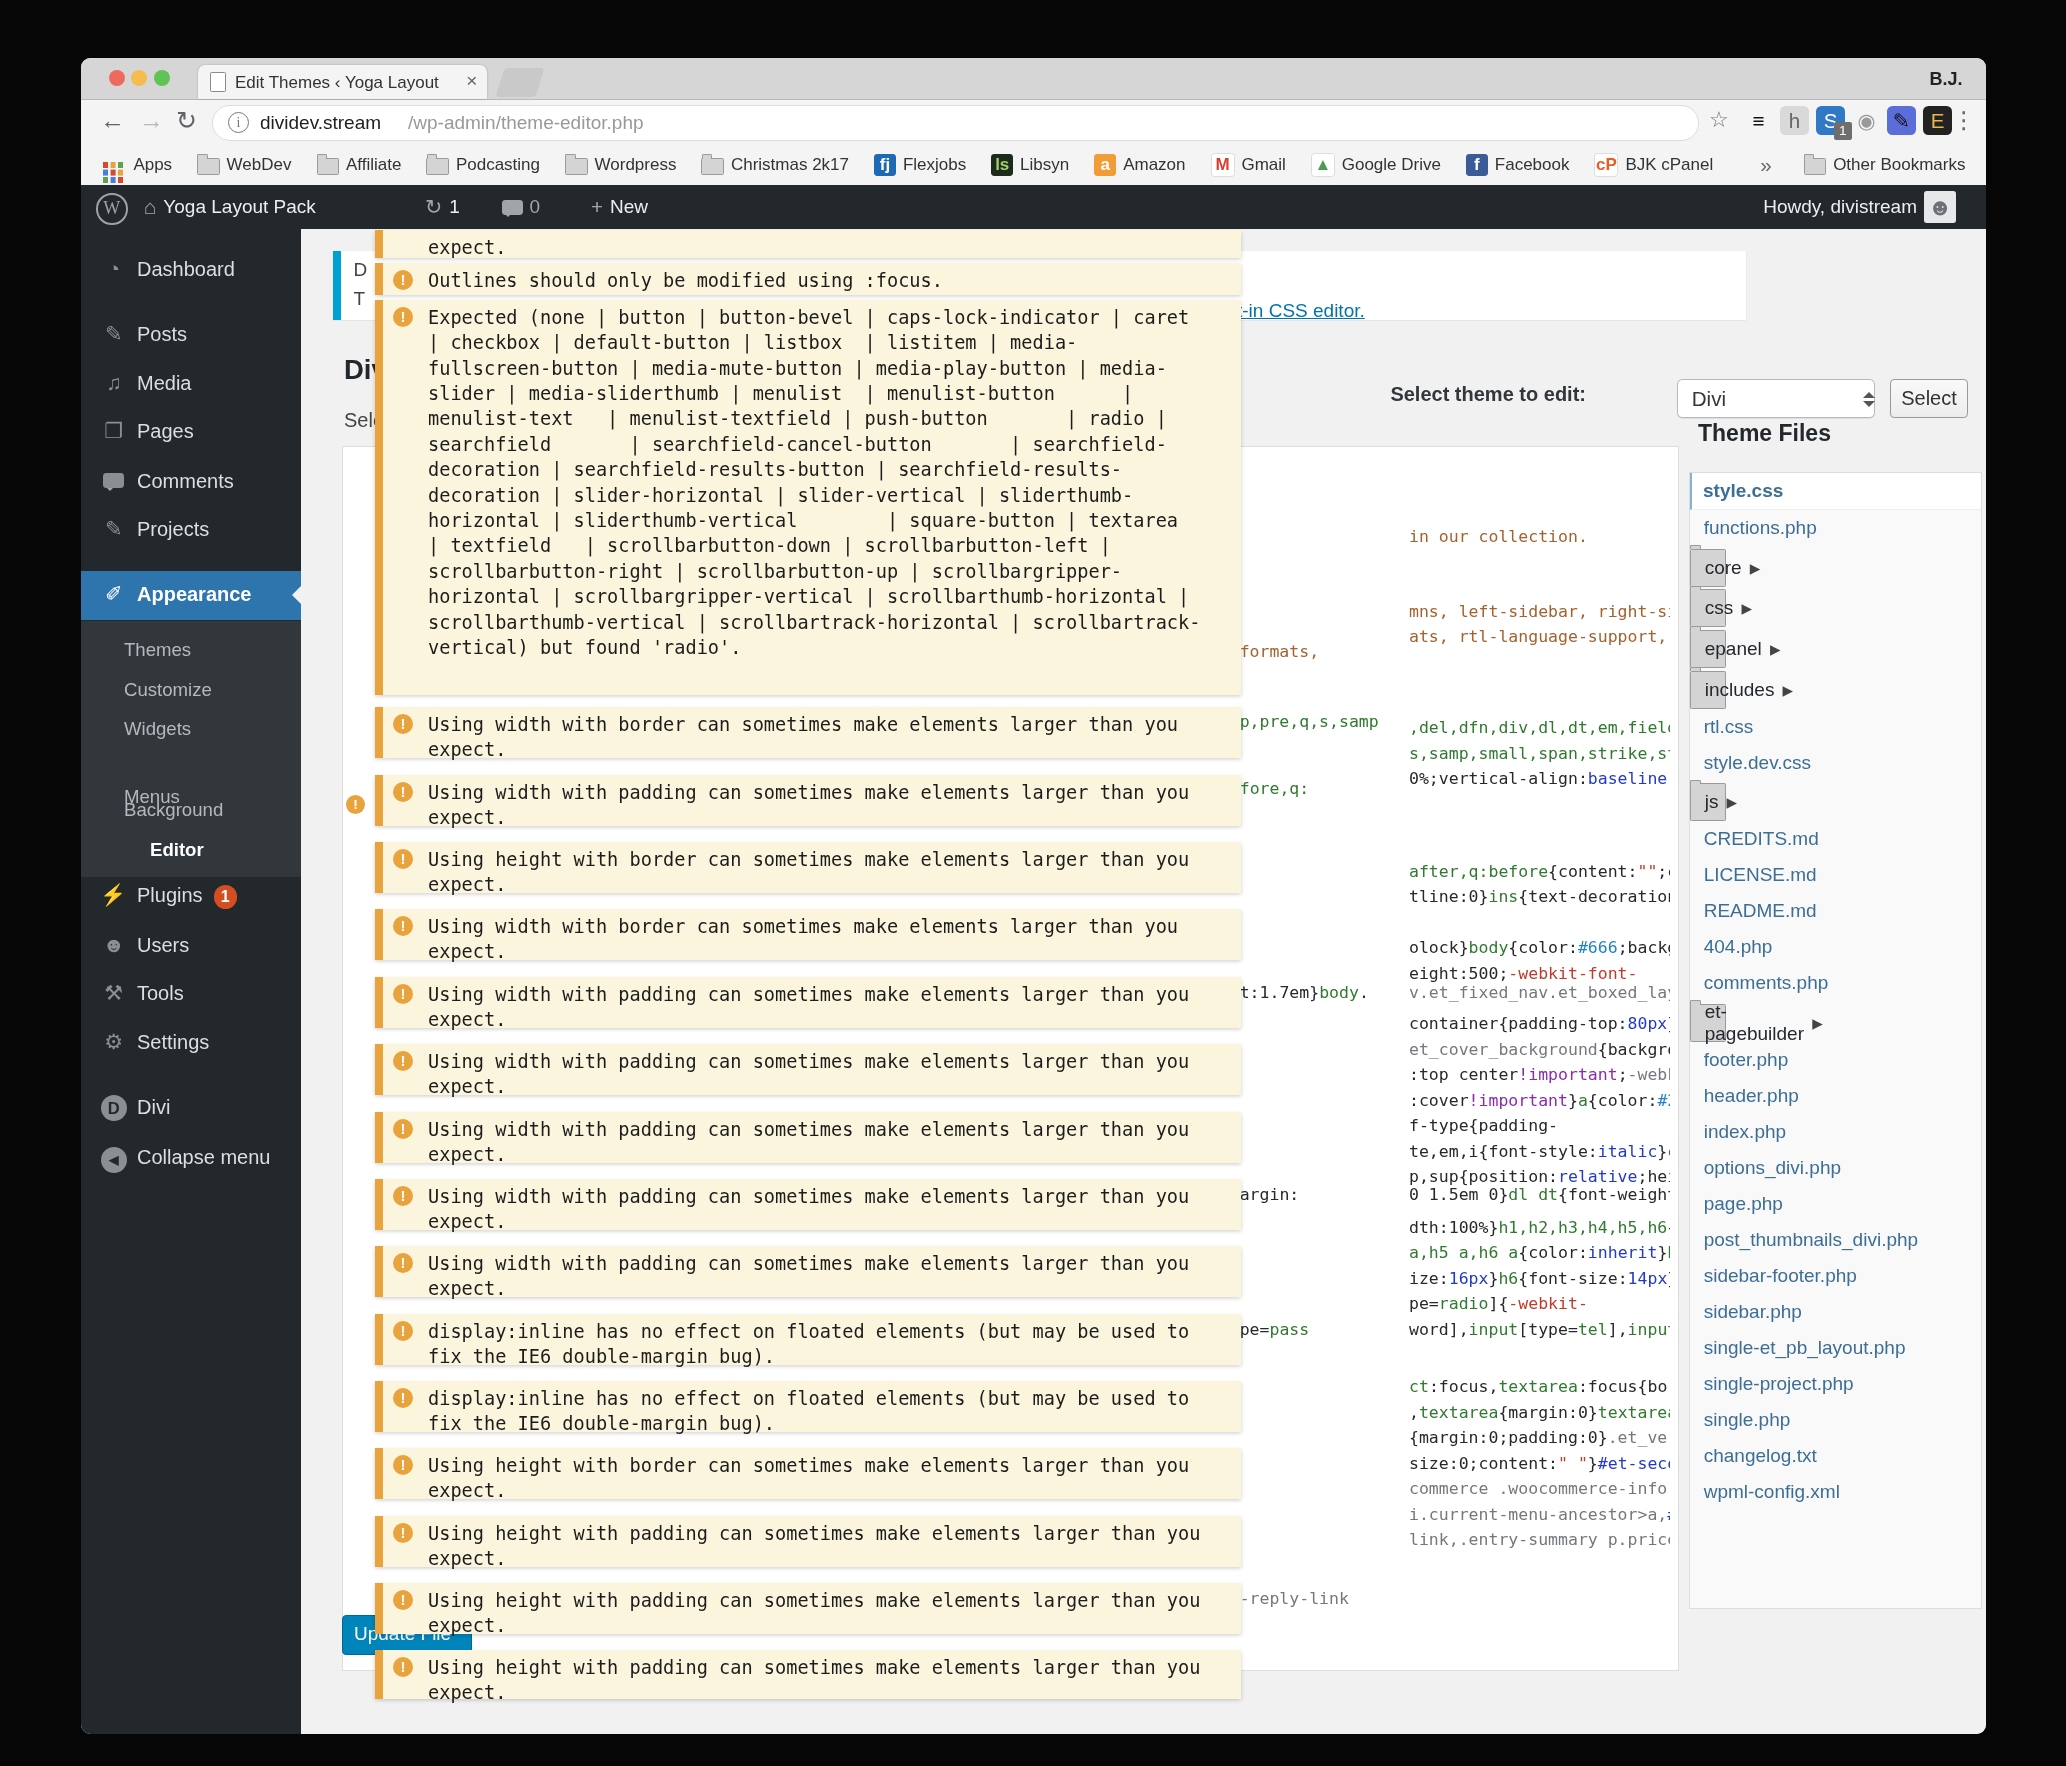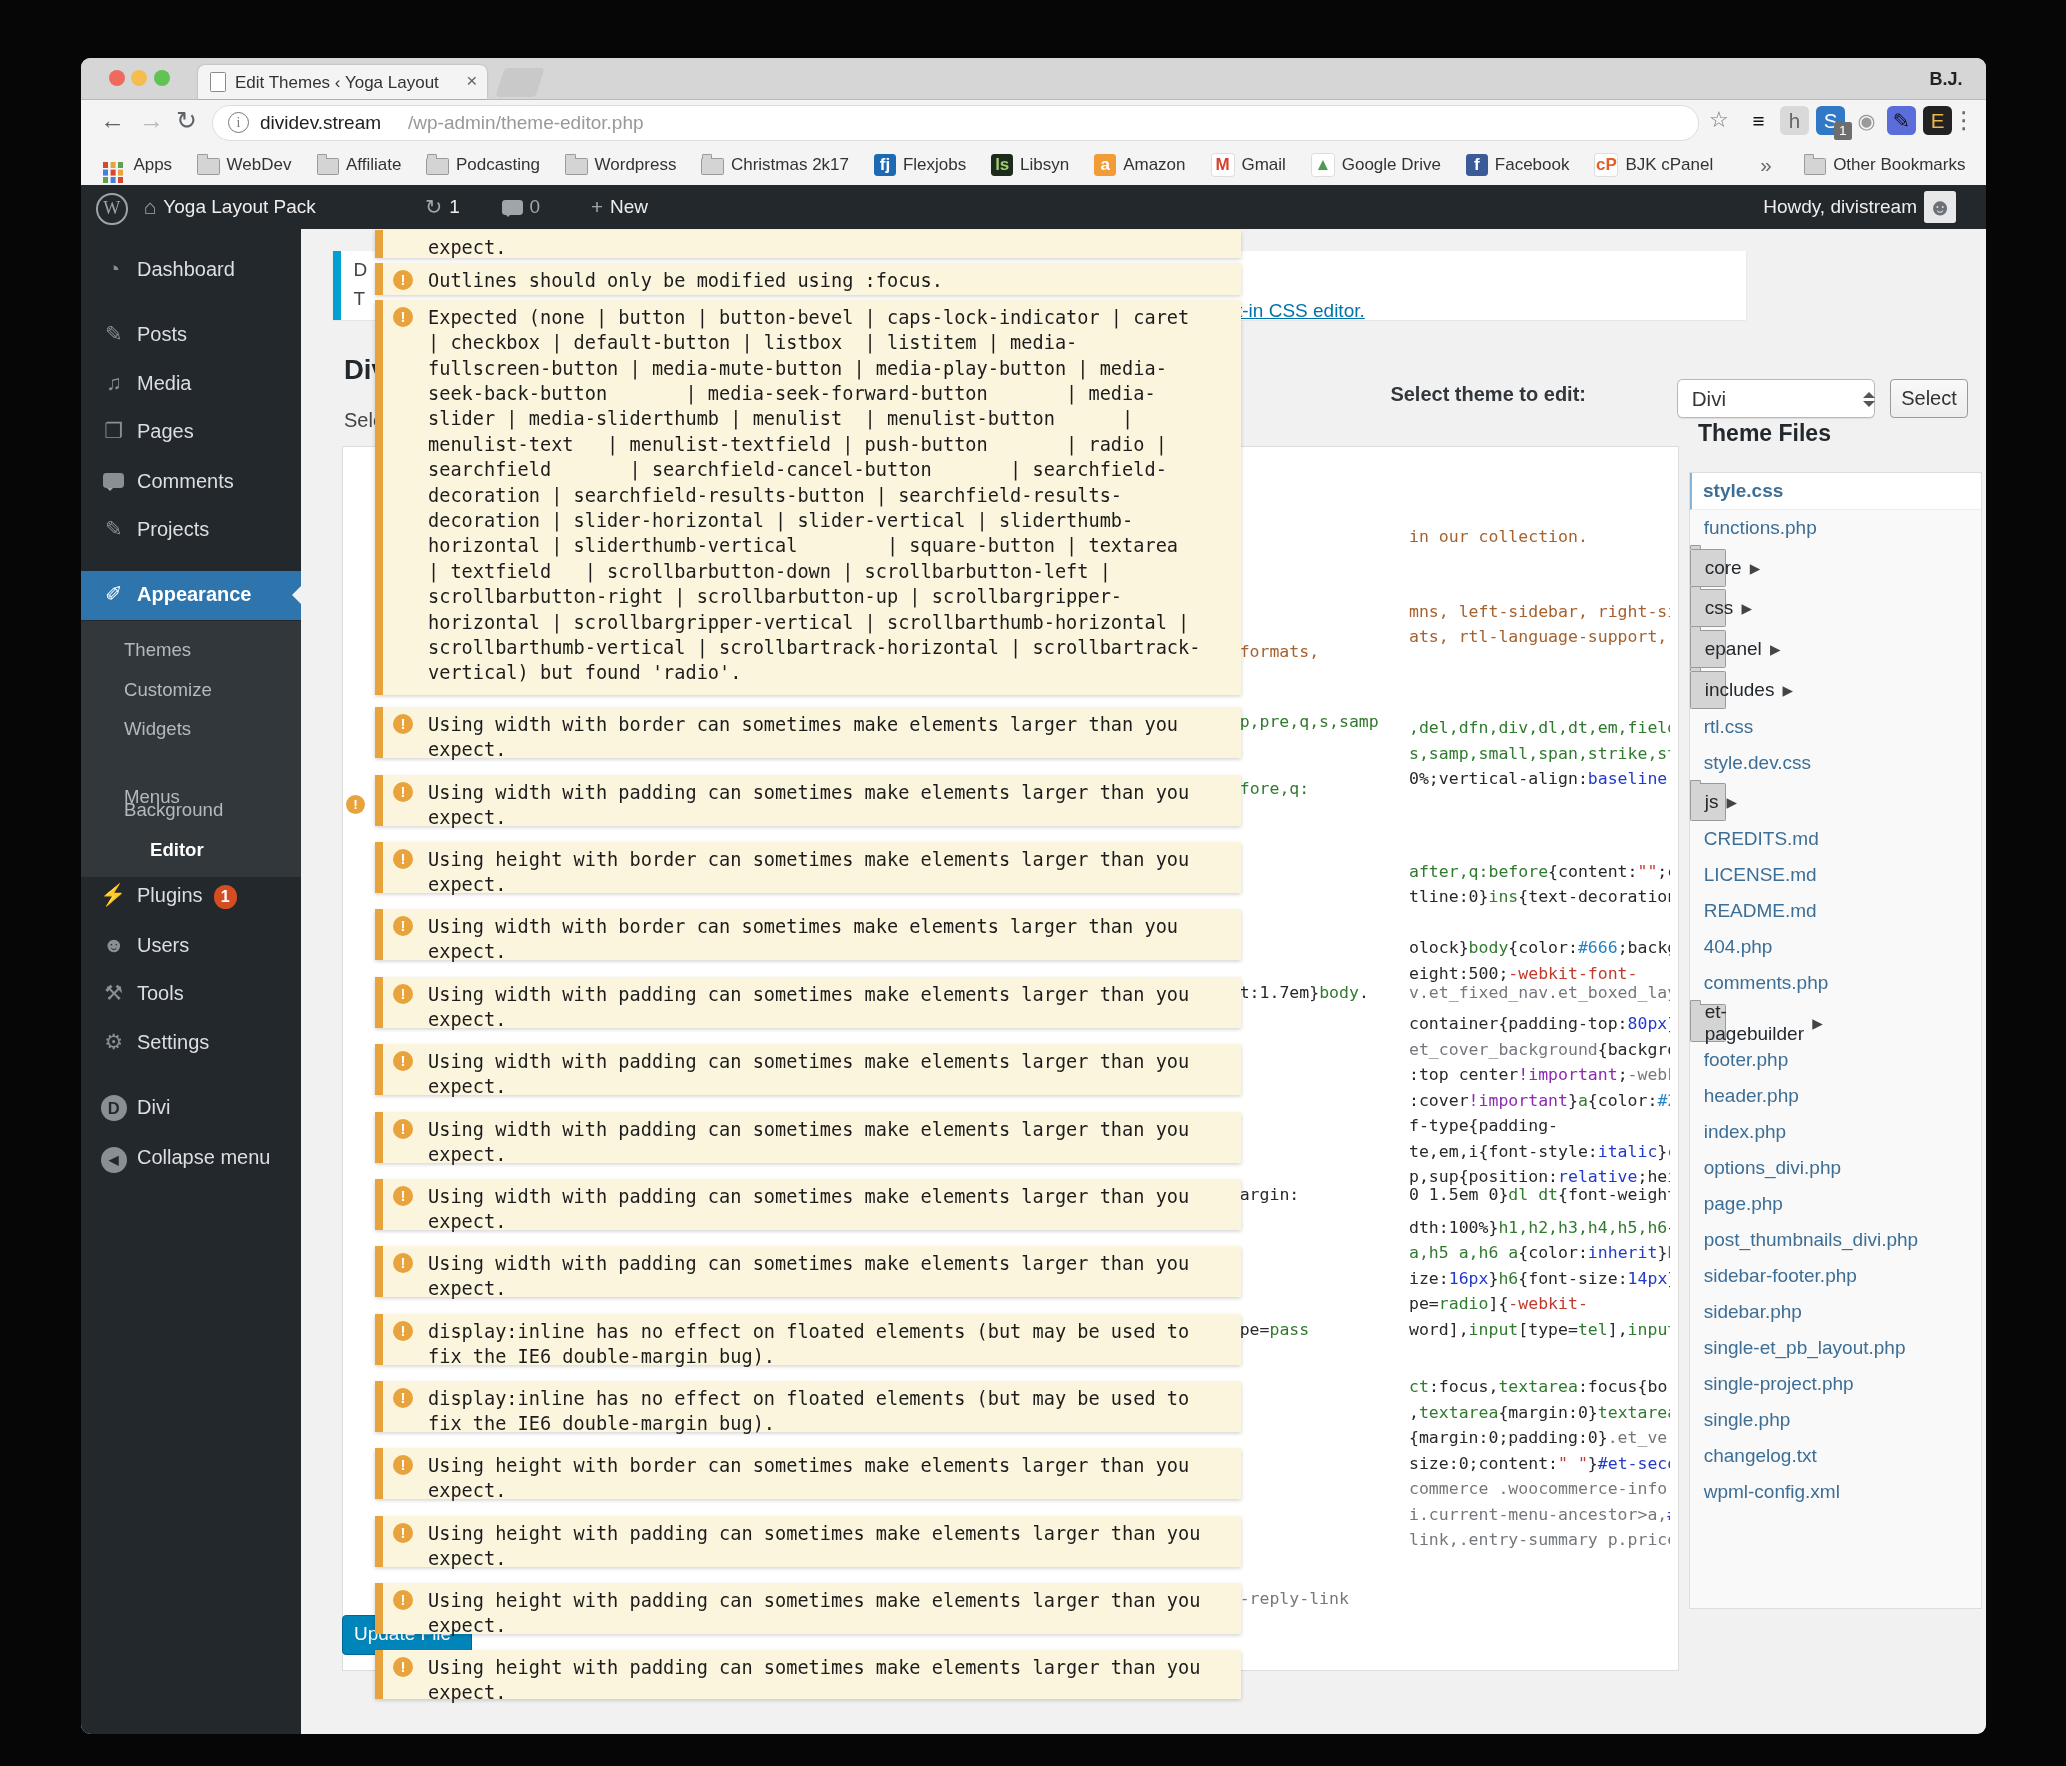"seek-back-button |" div { html: <div>seek-back-button | media-seek-forward-button | media-</div> -> none }
